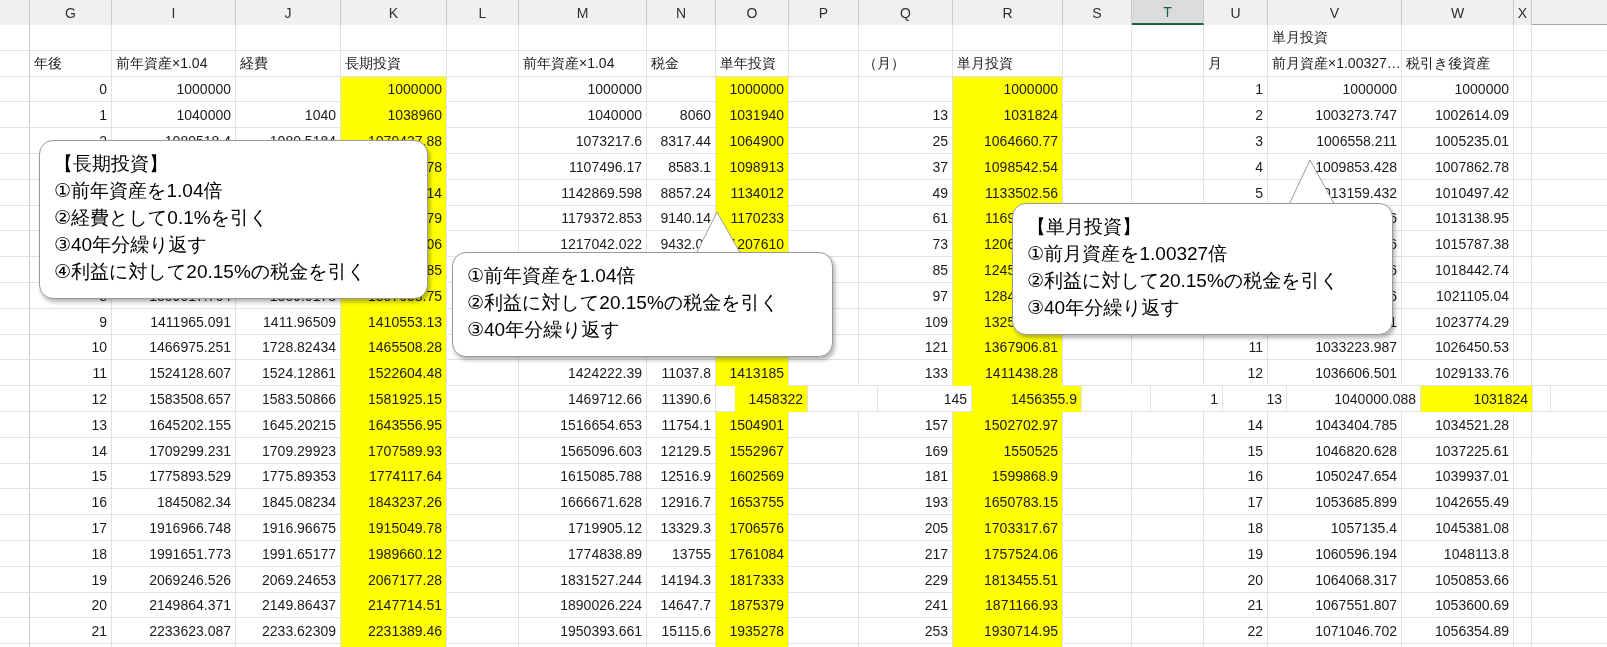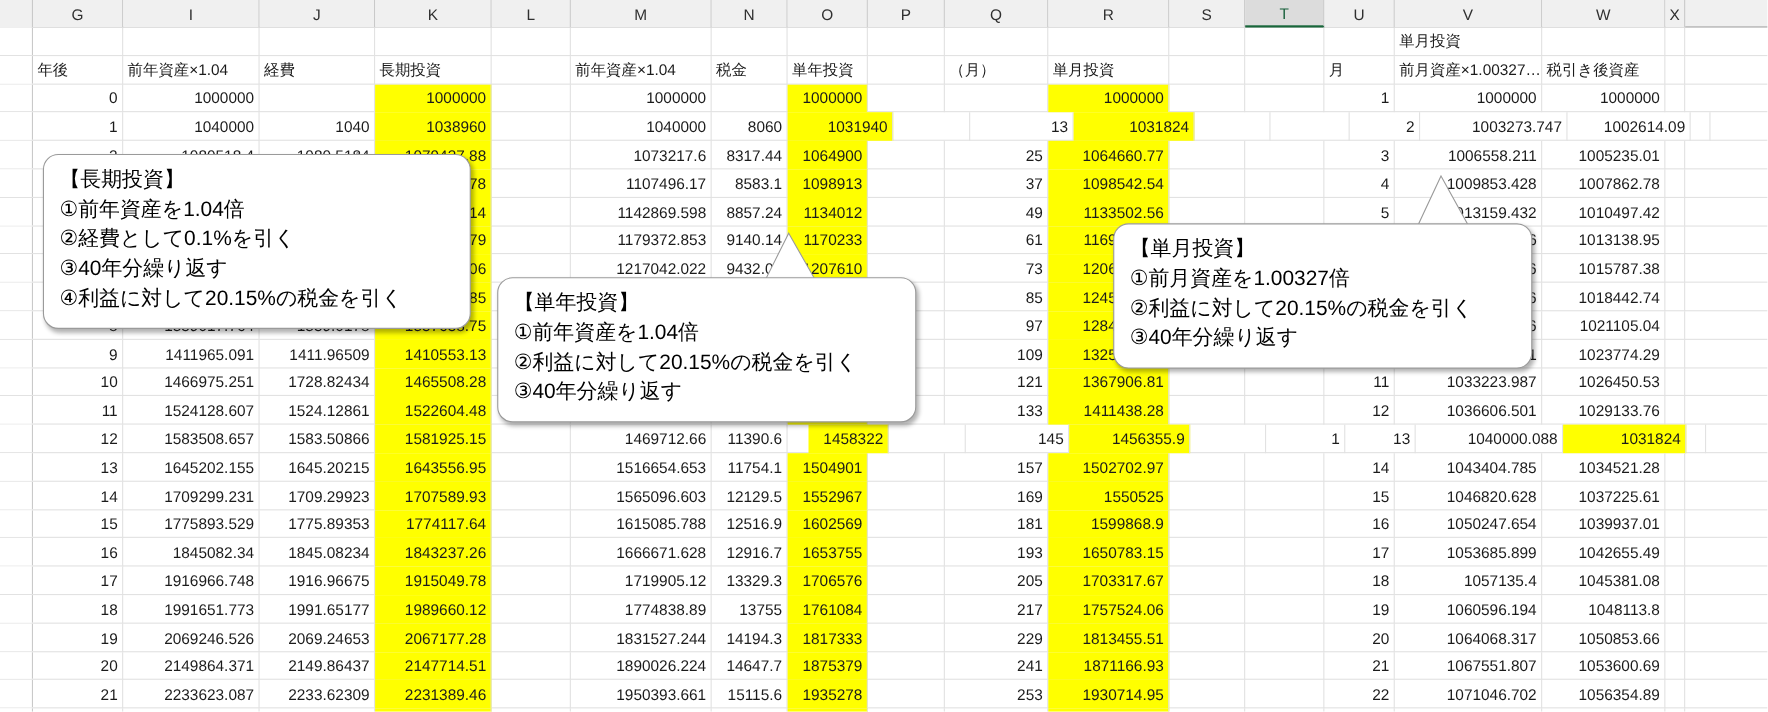"1031940" div.cell { width: 96px -> 73px }
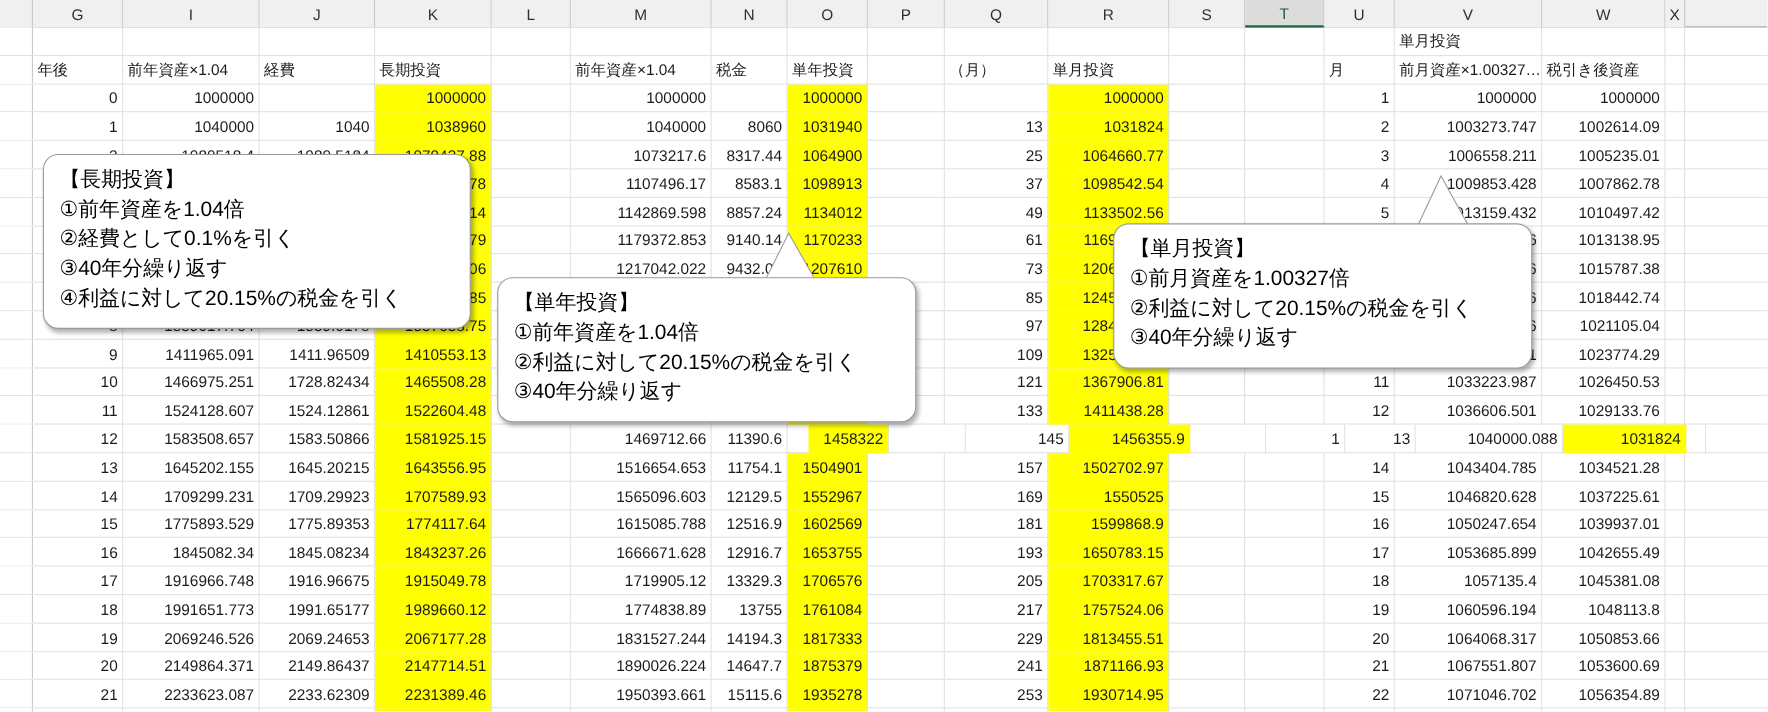"【単年投資】" div { html: <div>【単年投資】</div> -> none }
